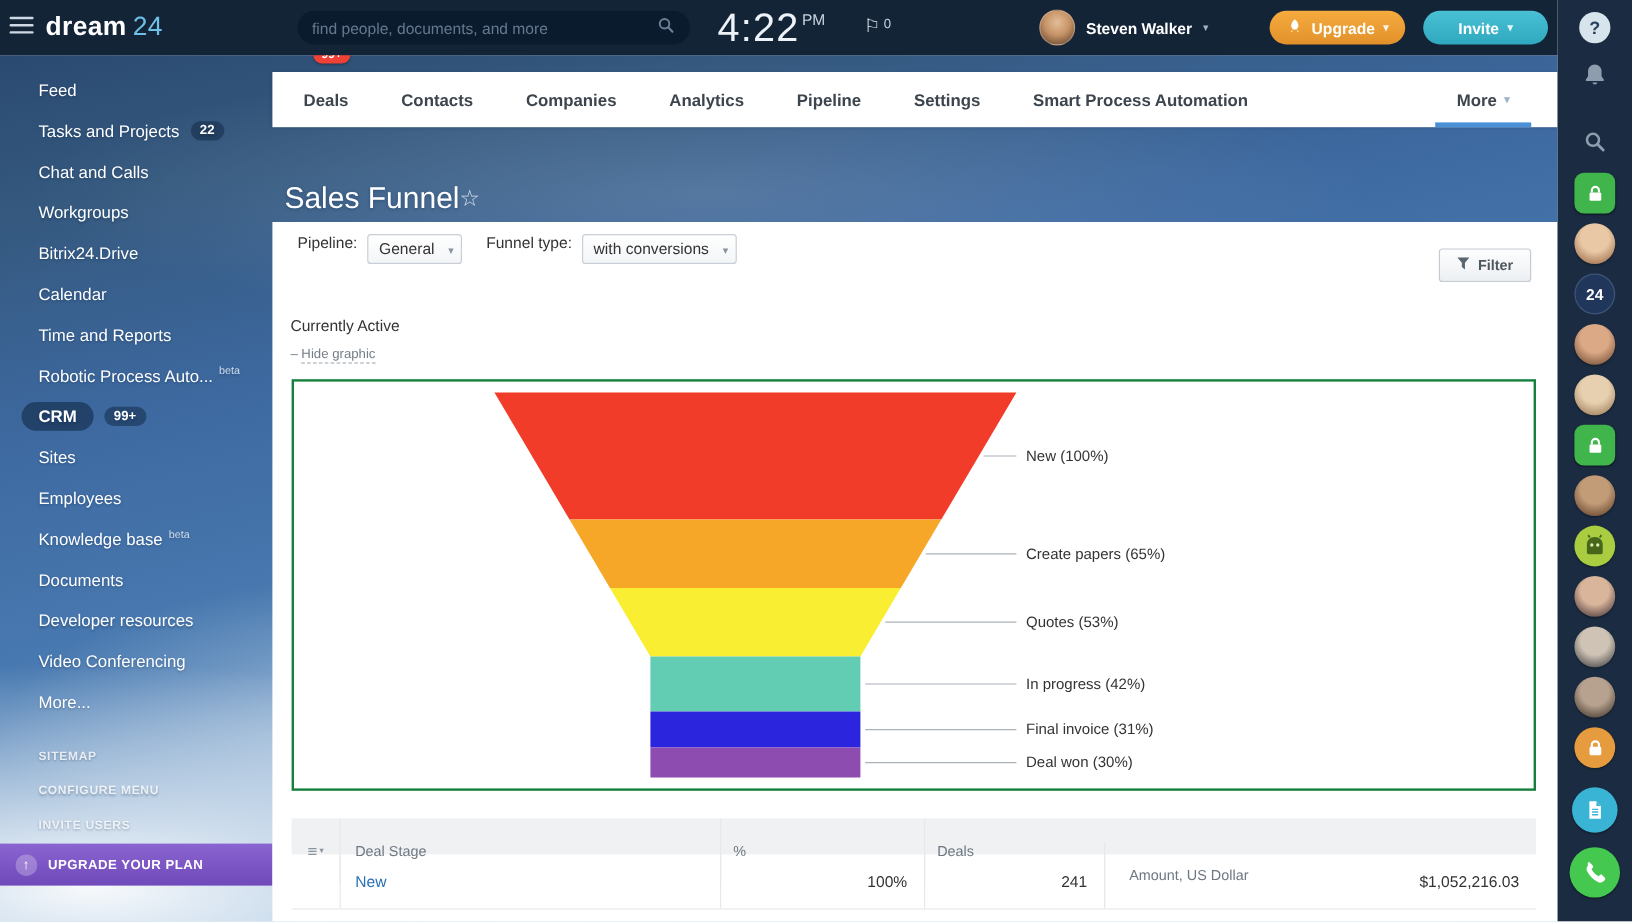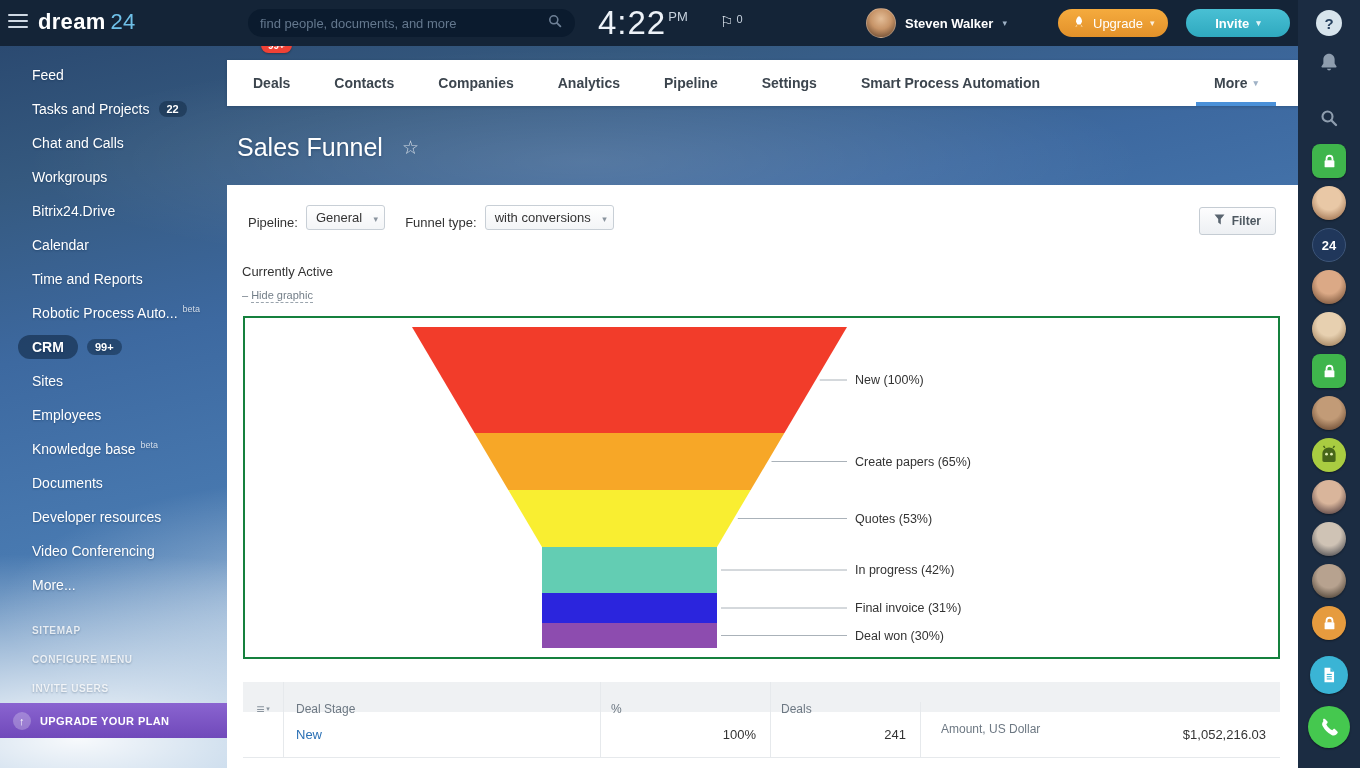"Upgrade" .btn-upgrade { font-weight: 400 -> 700 }
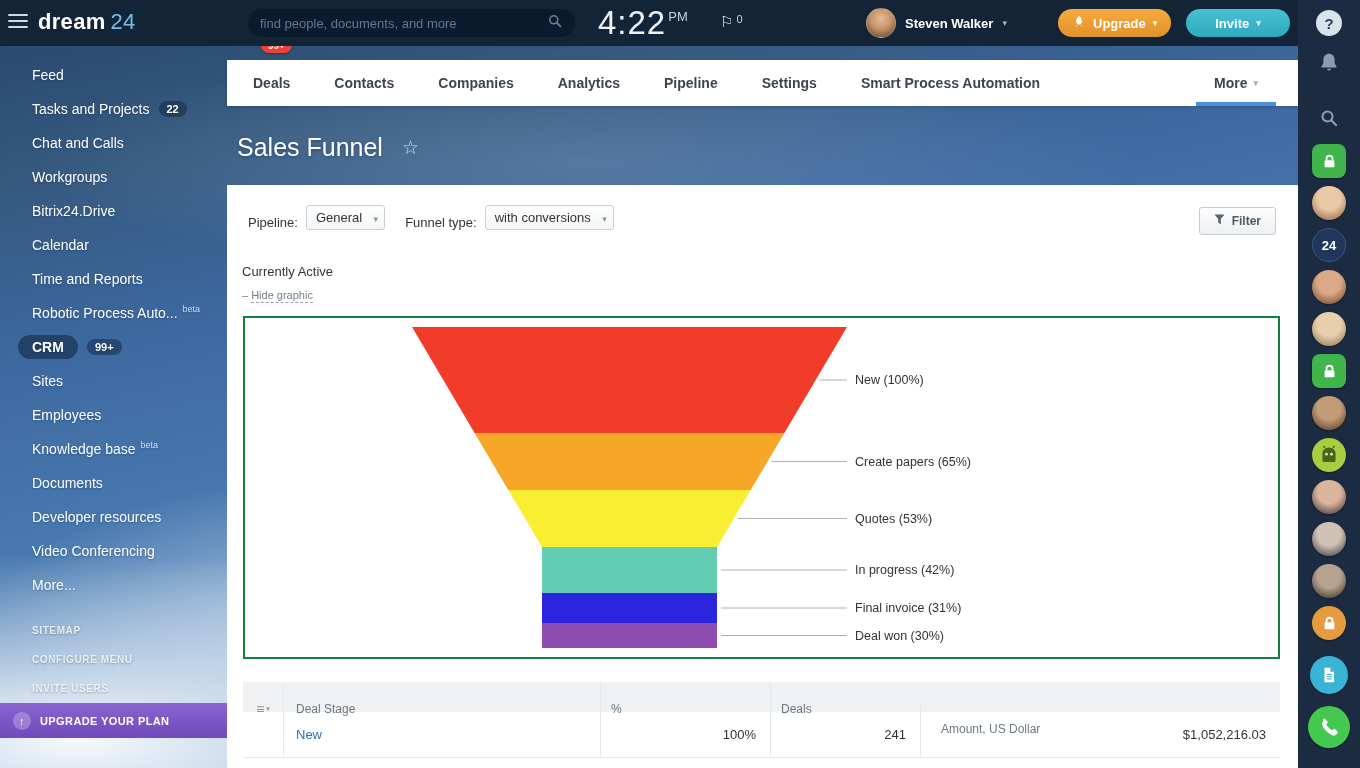"Sales Funnel" .title-row { gap: 19px -> 0; top: 133px -> 151px }
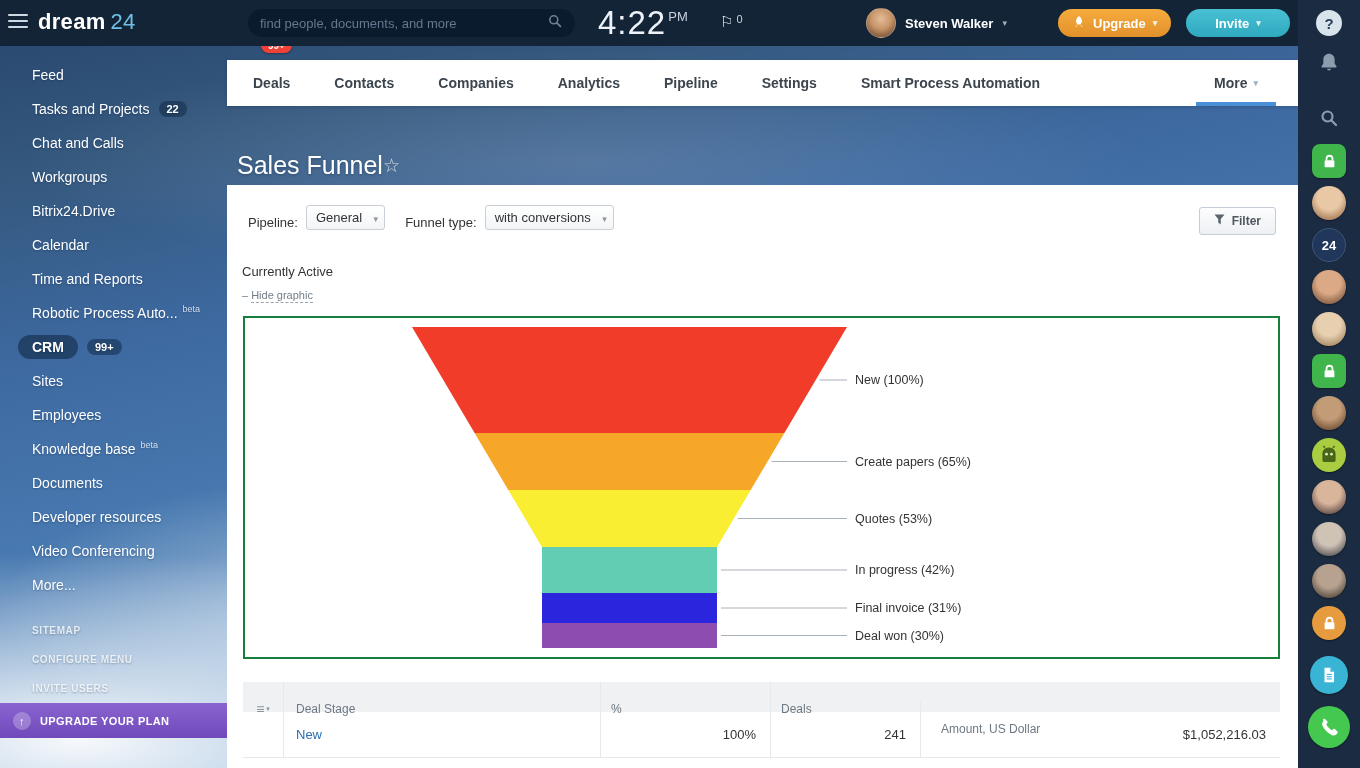"Pipeline:" .filters { align-items: flex-end -> flex-start; top: 20px -> 10px }
